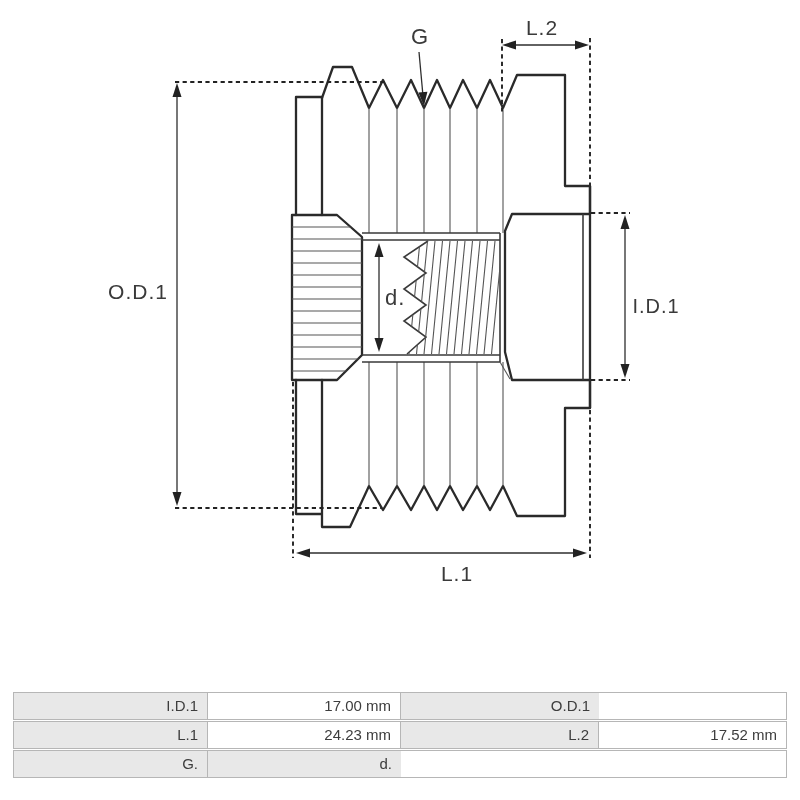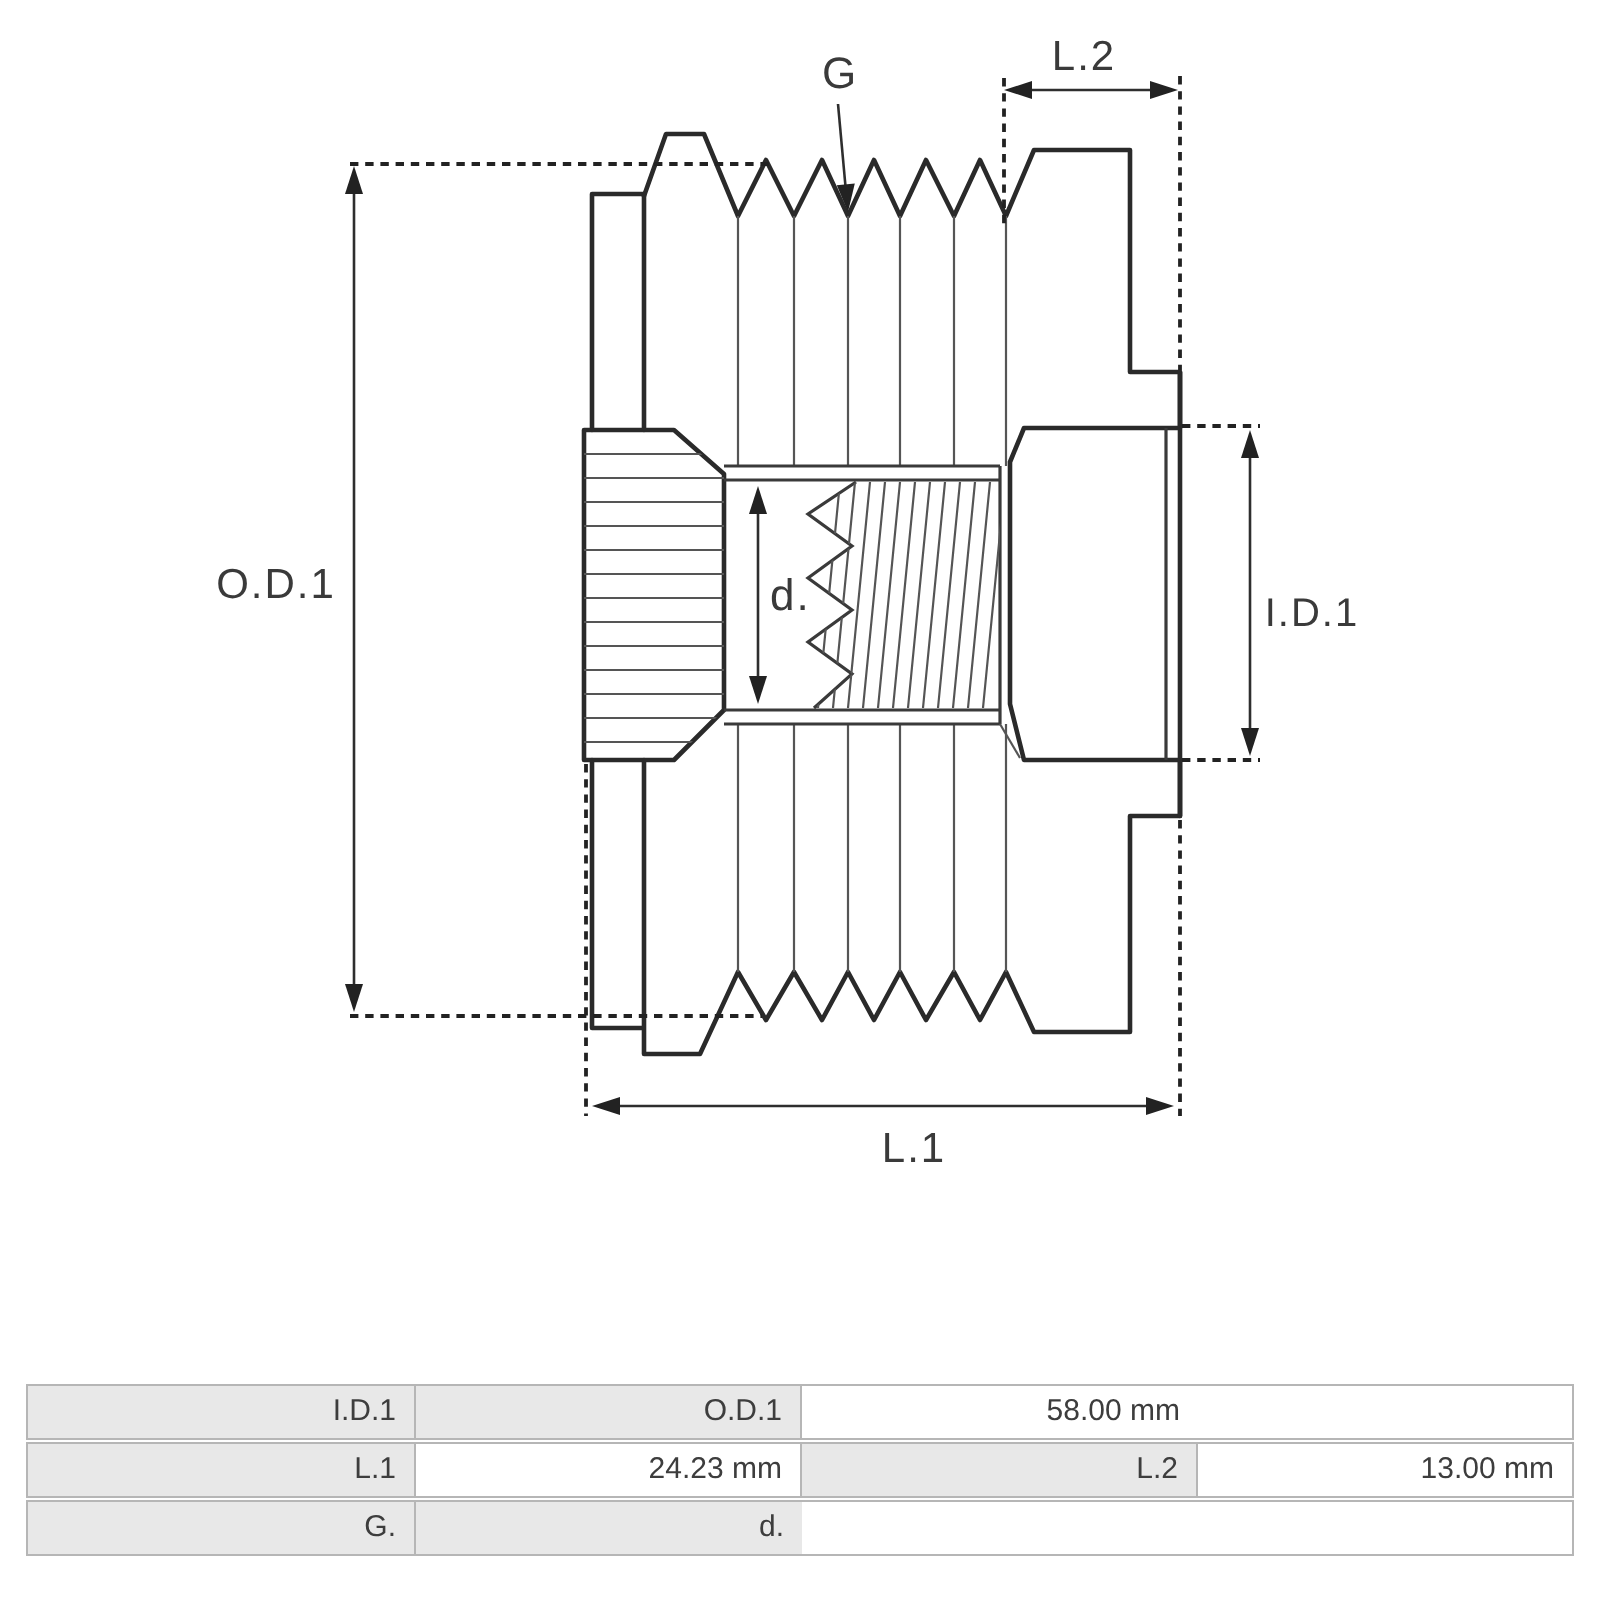"17.00 mm" div.tcell { html: none -> <div>17.00 mm</div> }
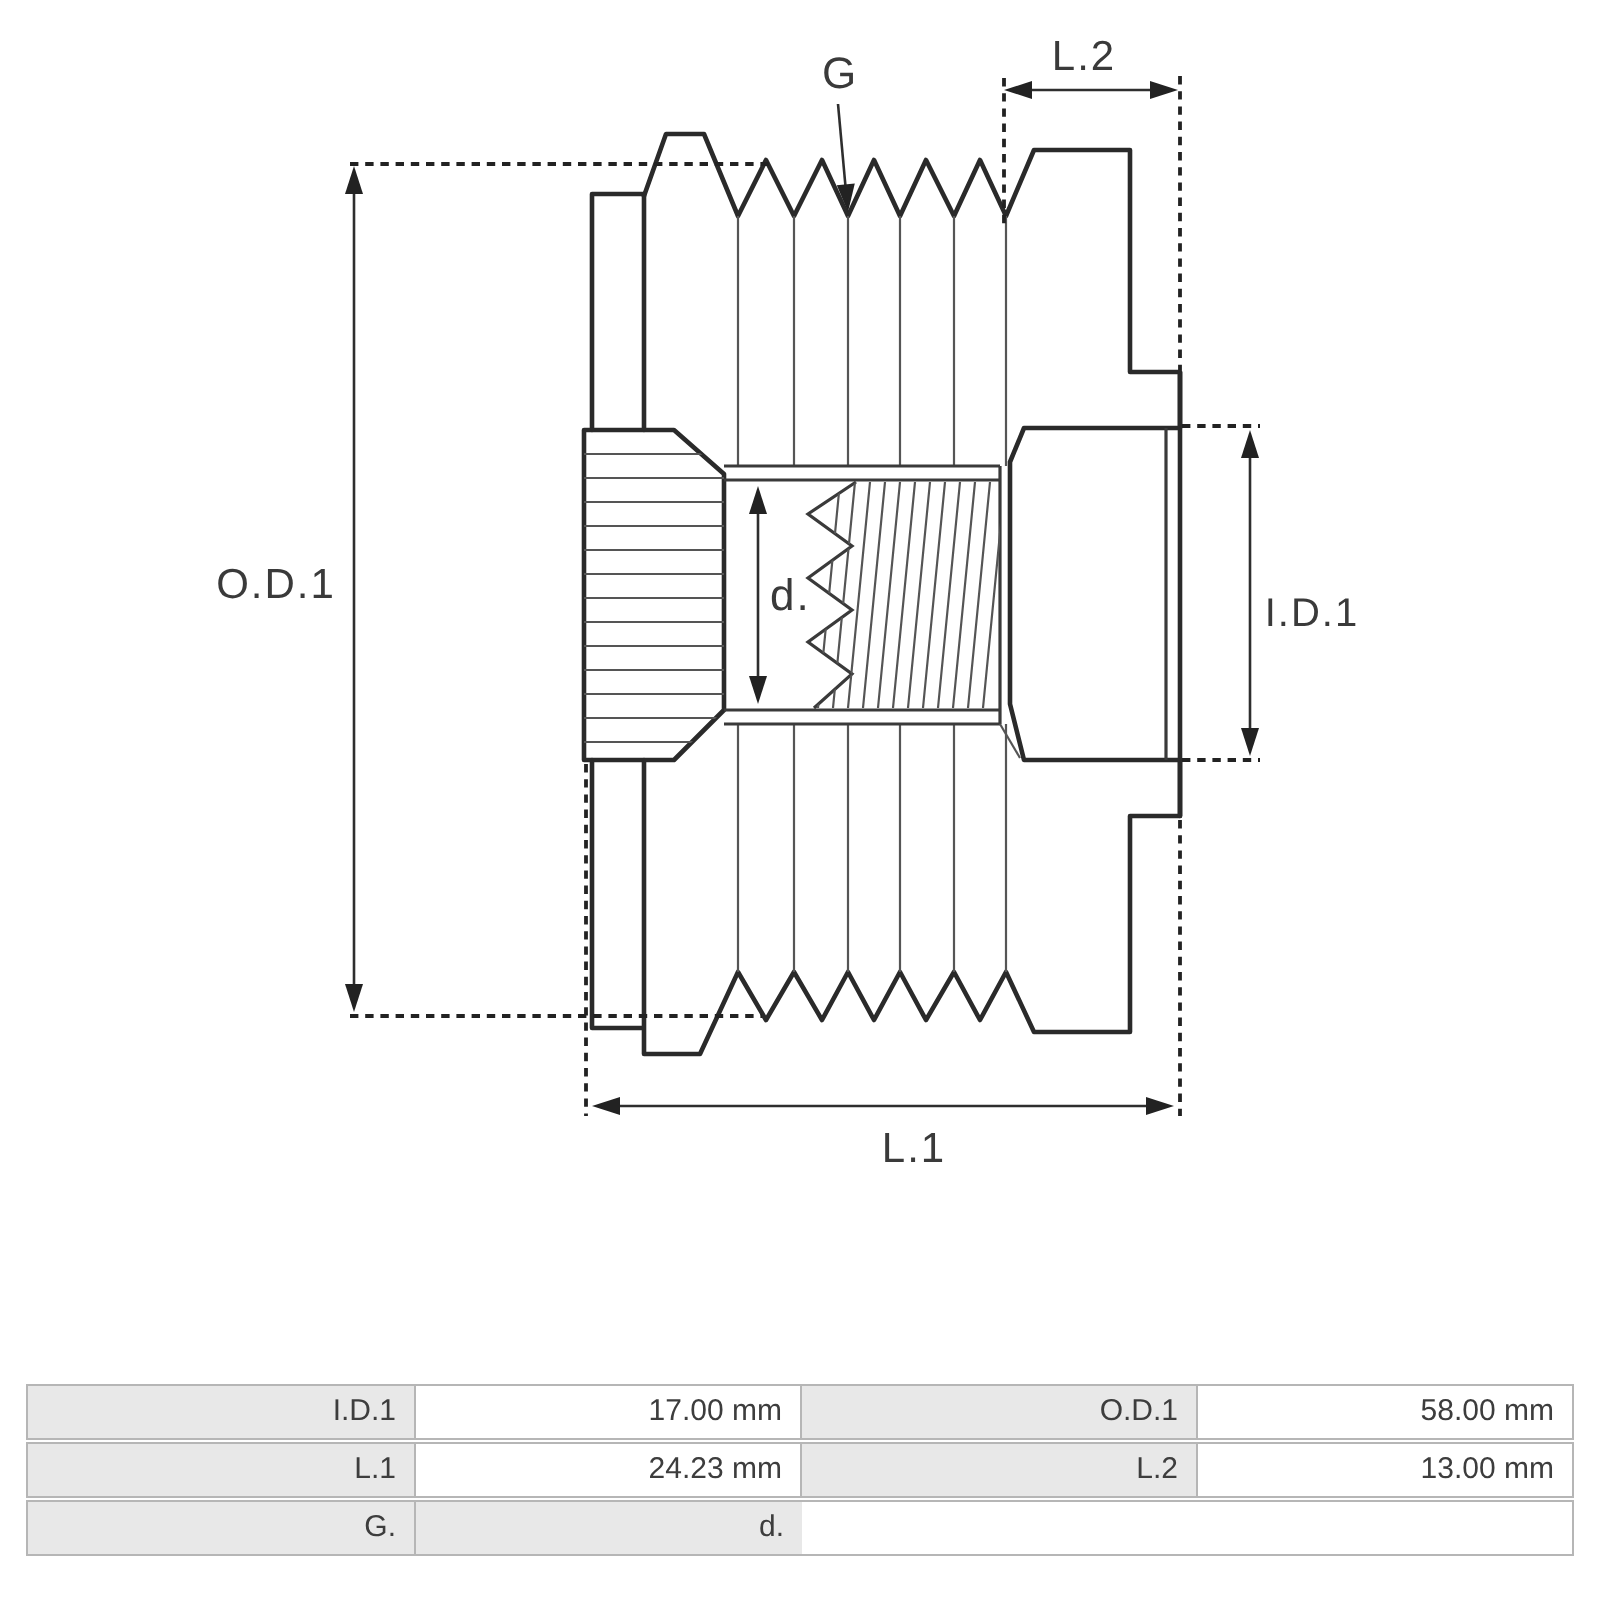"58.00 mm" div.tcell { html: <div>58.00 mm</div> -> none }
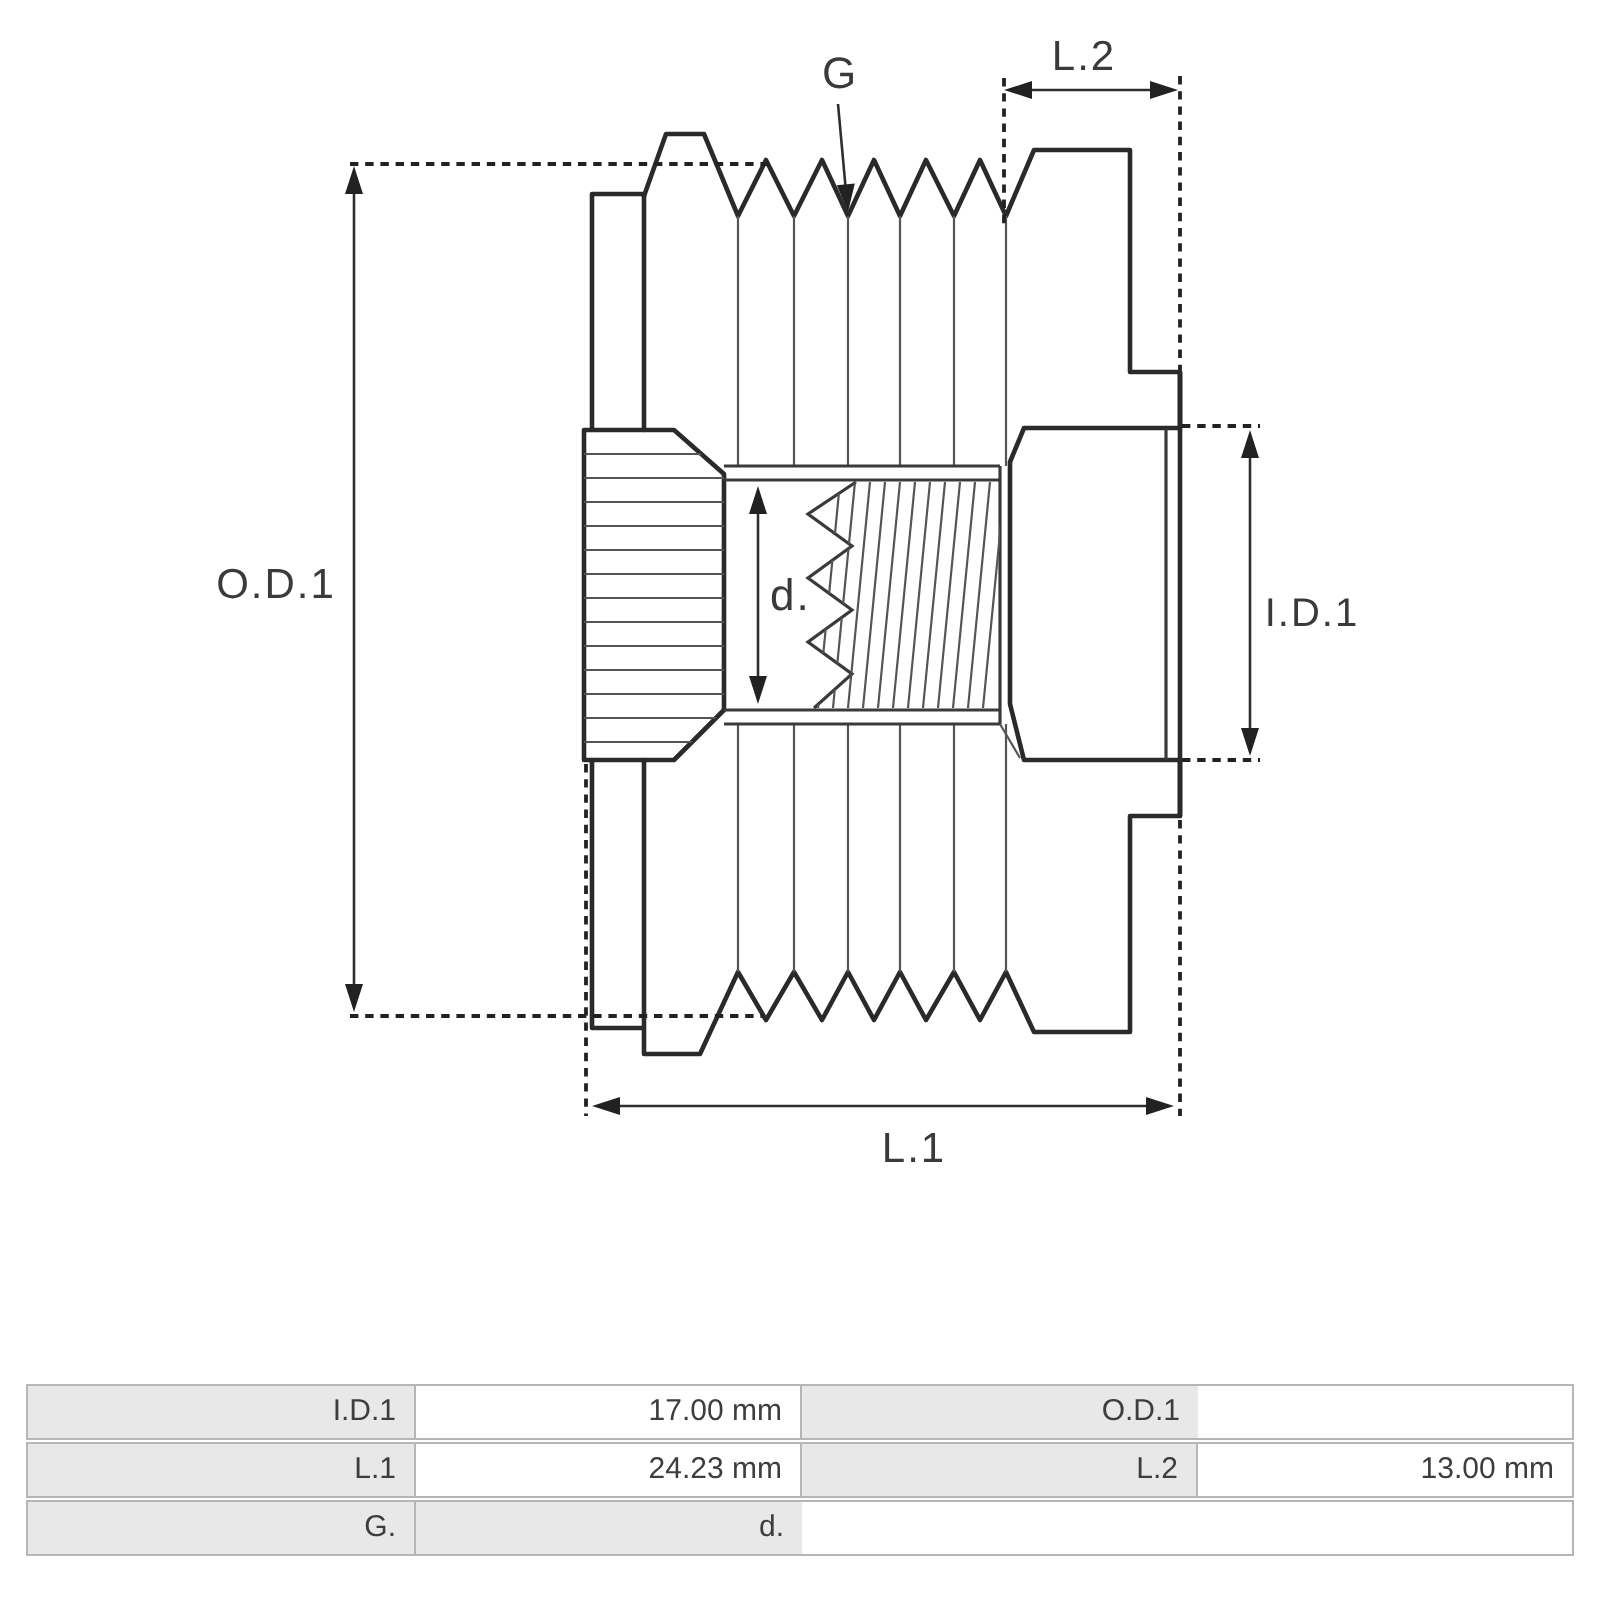"13.00 mm" div.tcell { text: 13.00 -> 17.52 }
